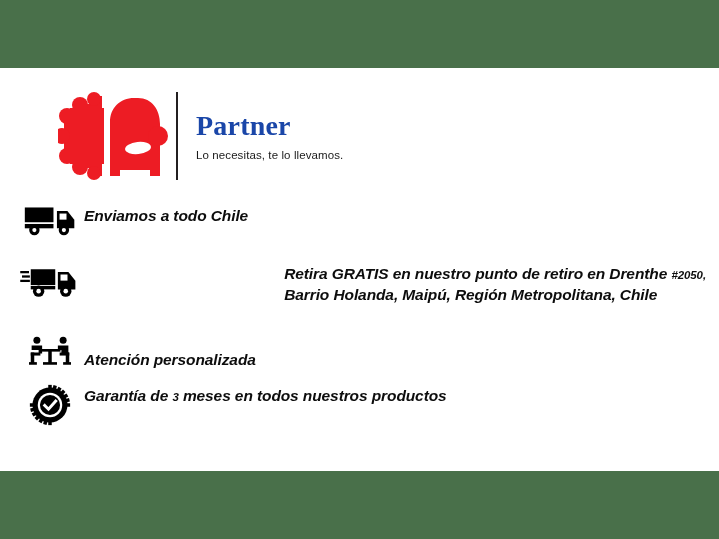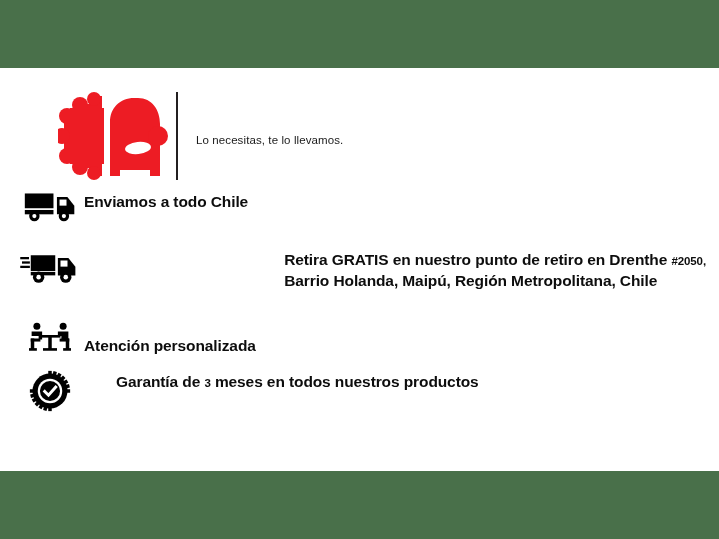"Partner" span.brand-line { html: none -> <span>Partner</span> }
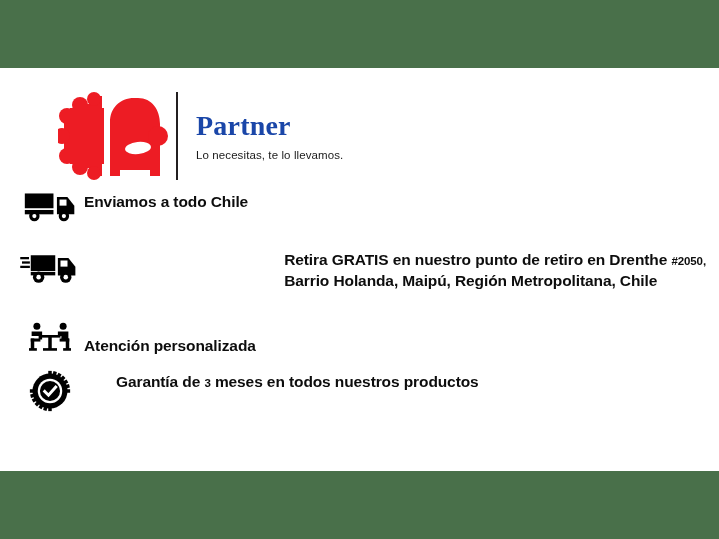"Enviamos a todo Chile" .features { font-style: none -> italic; top: 190px -> 204px }
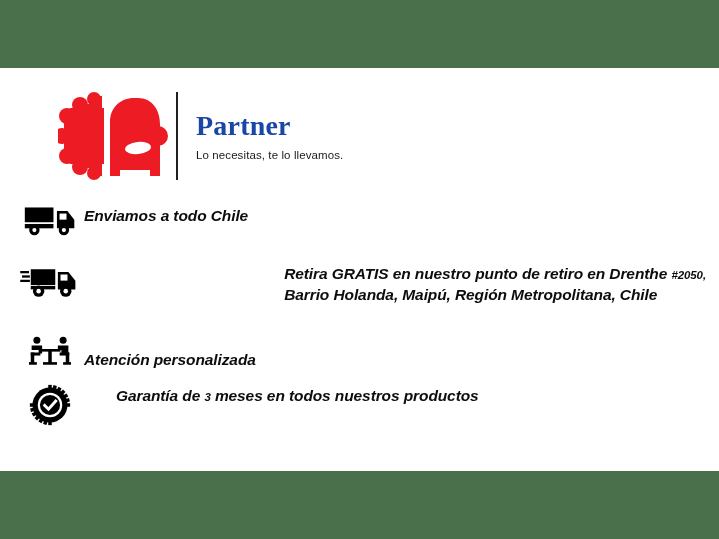"Garantía de 3 meses en" .row-badge { gap: 32px -> none }
